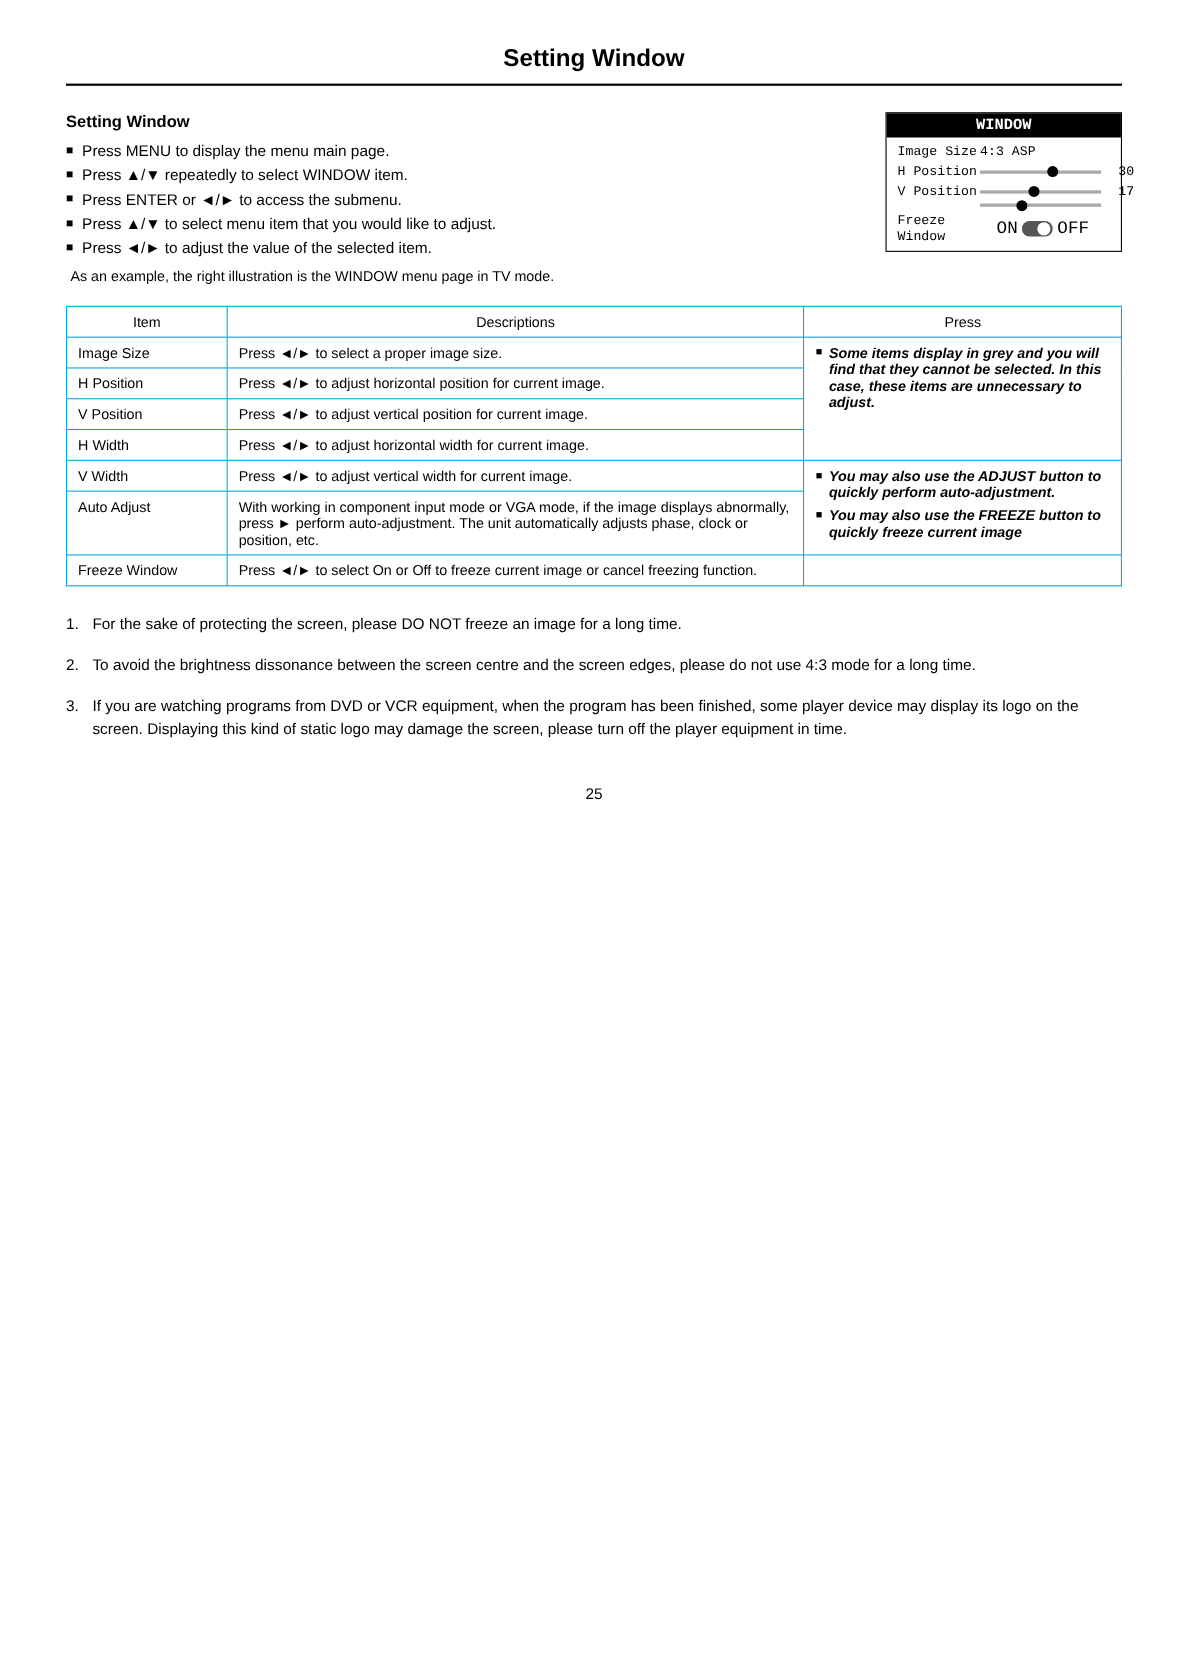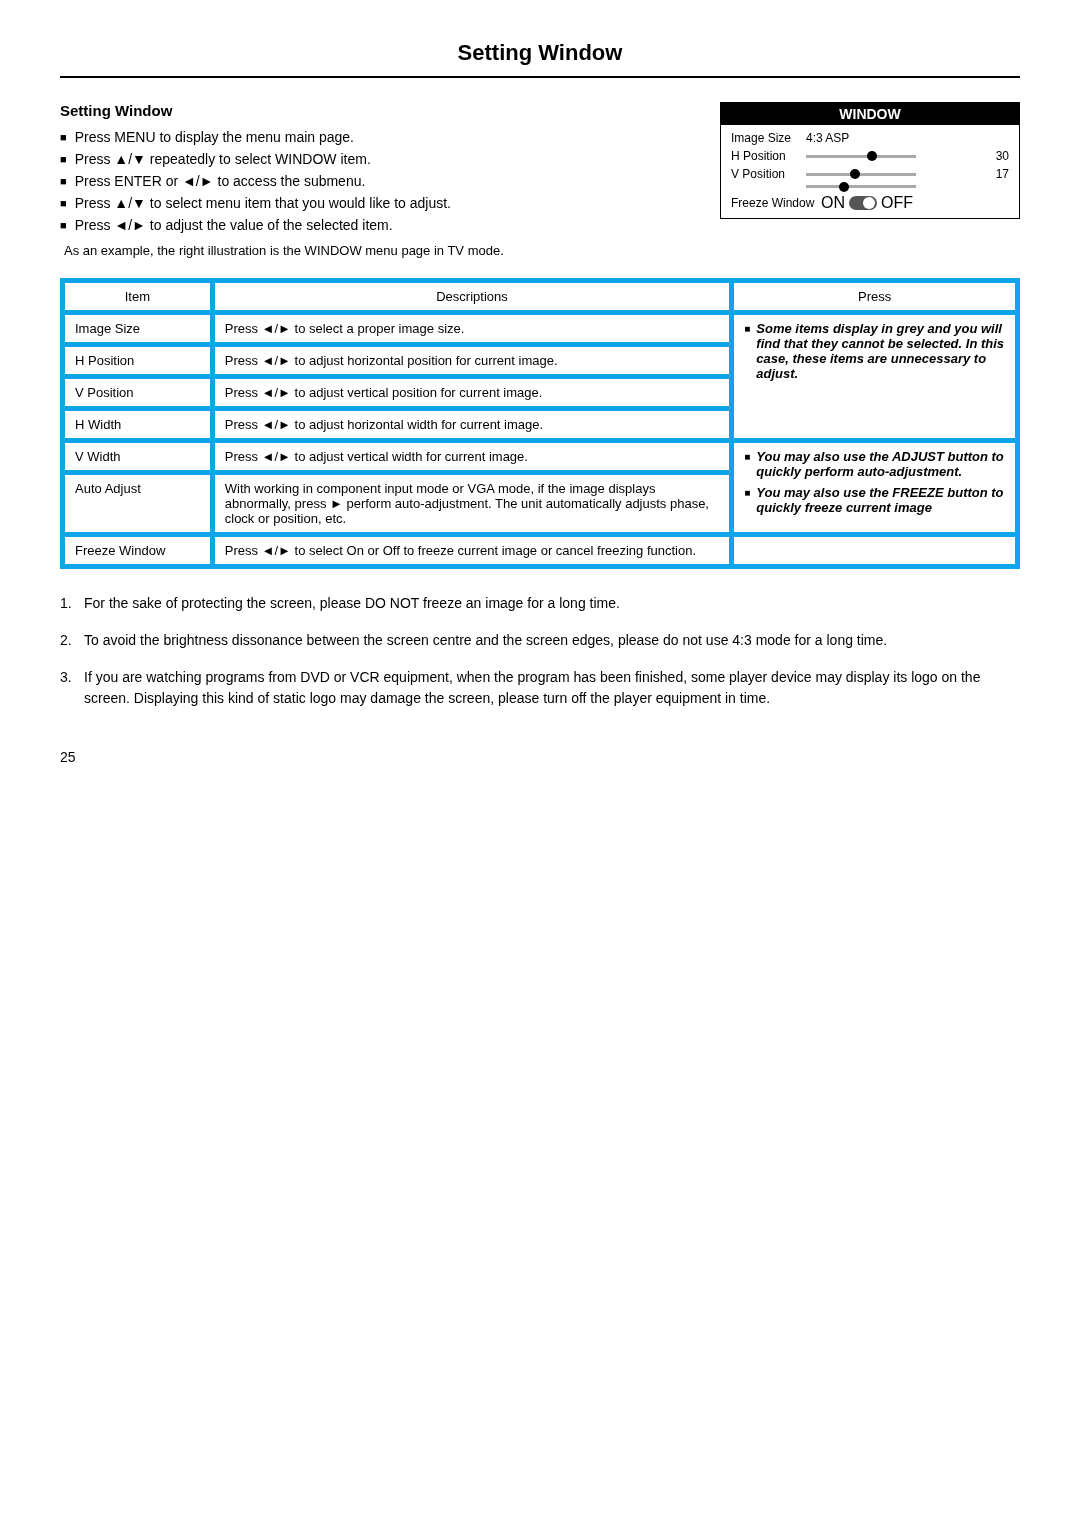"WINDOW" .window-diagram { font-family: none -> Liberation Mono, monospace; width: 300px -> 215px }
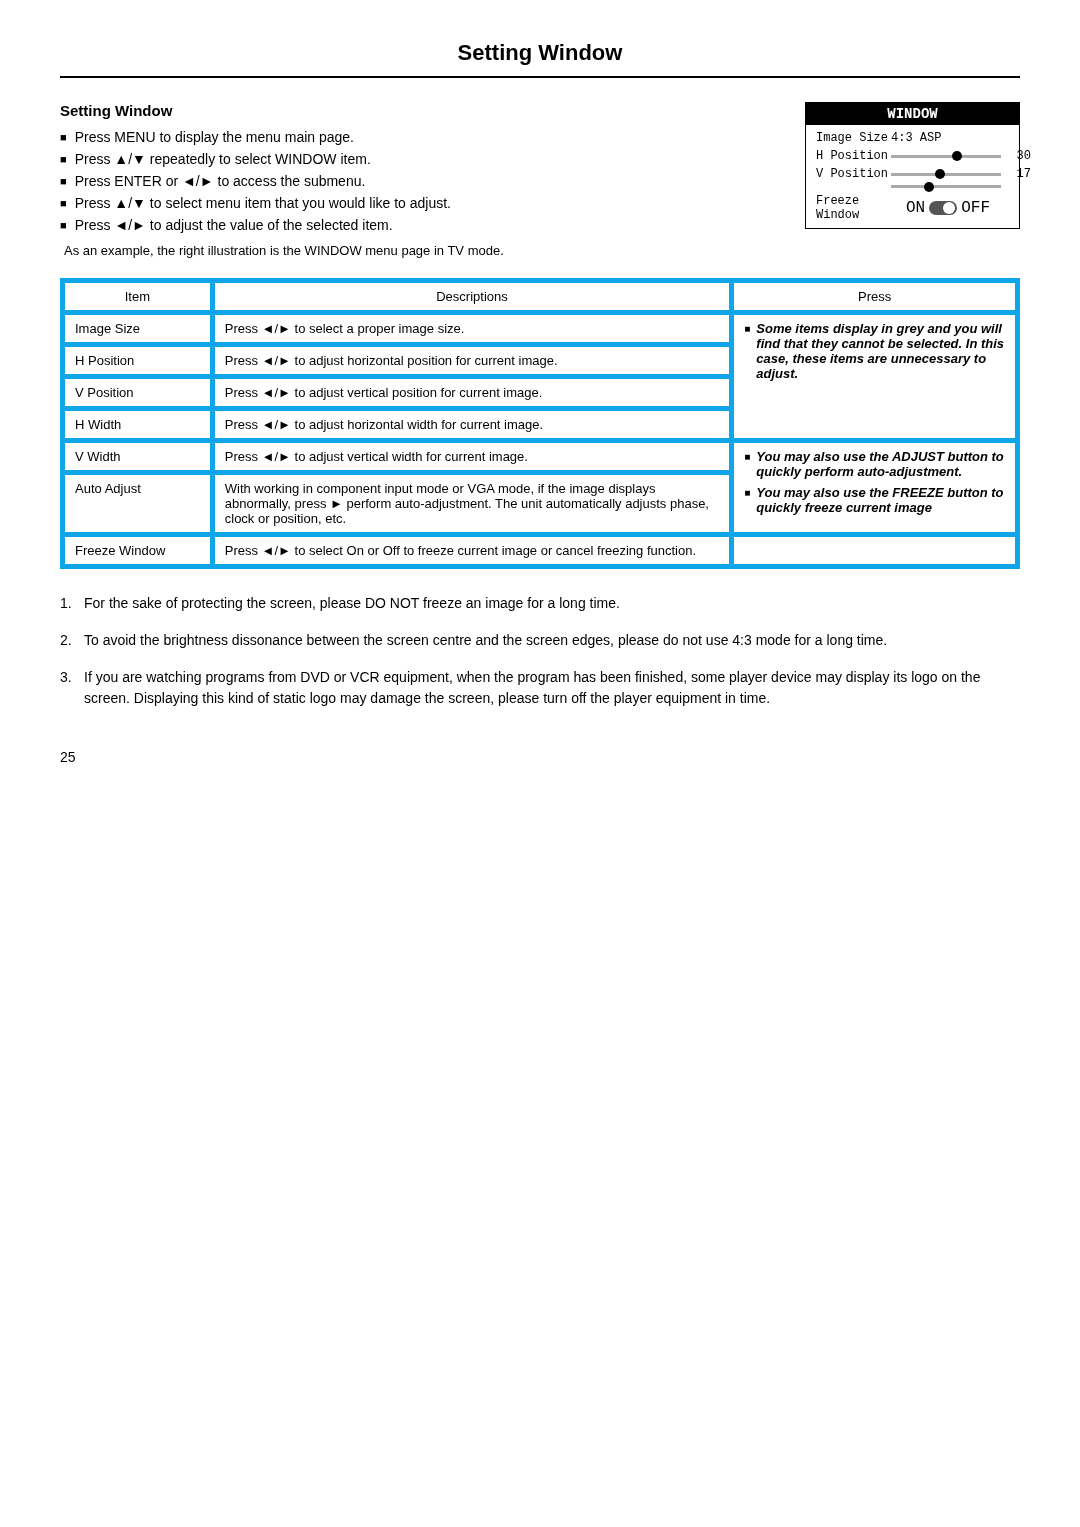"Item" .main-table th, .main-table td { border: 5px solid #0ea5e9 -> 1px solid #0ea5e9 }
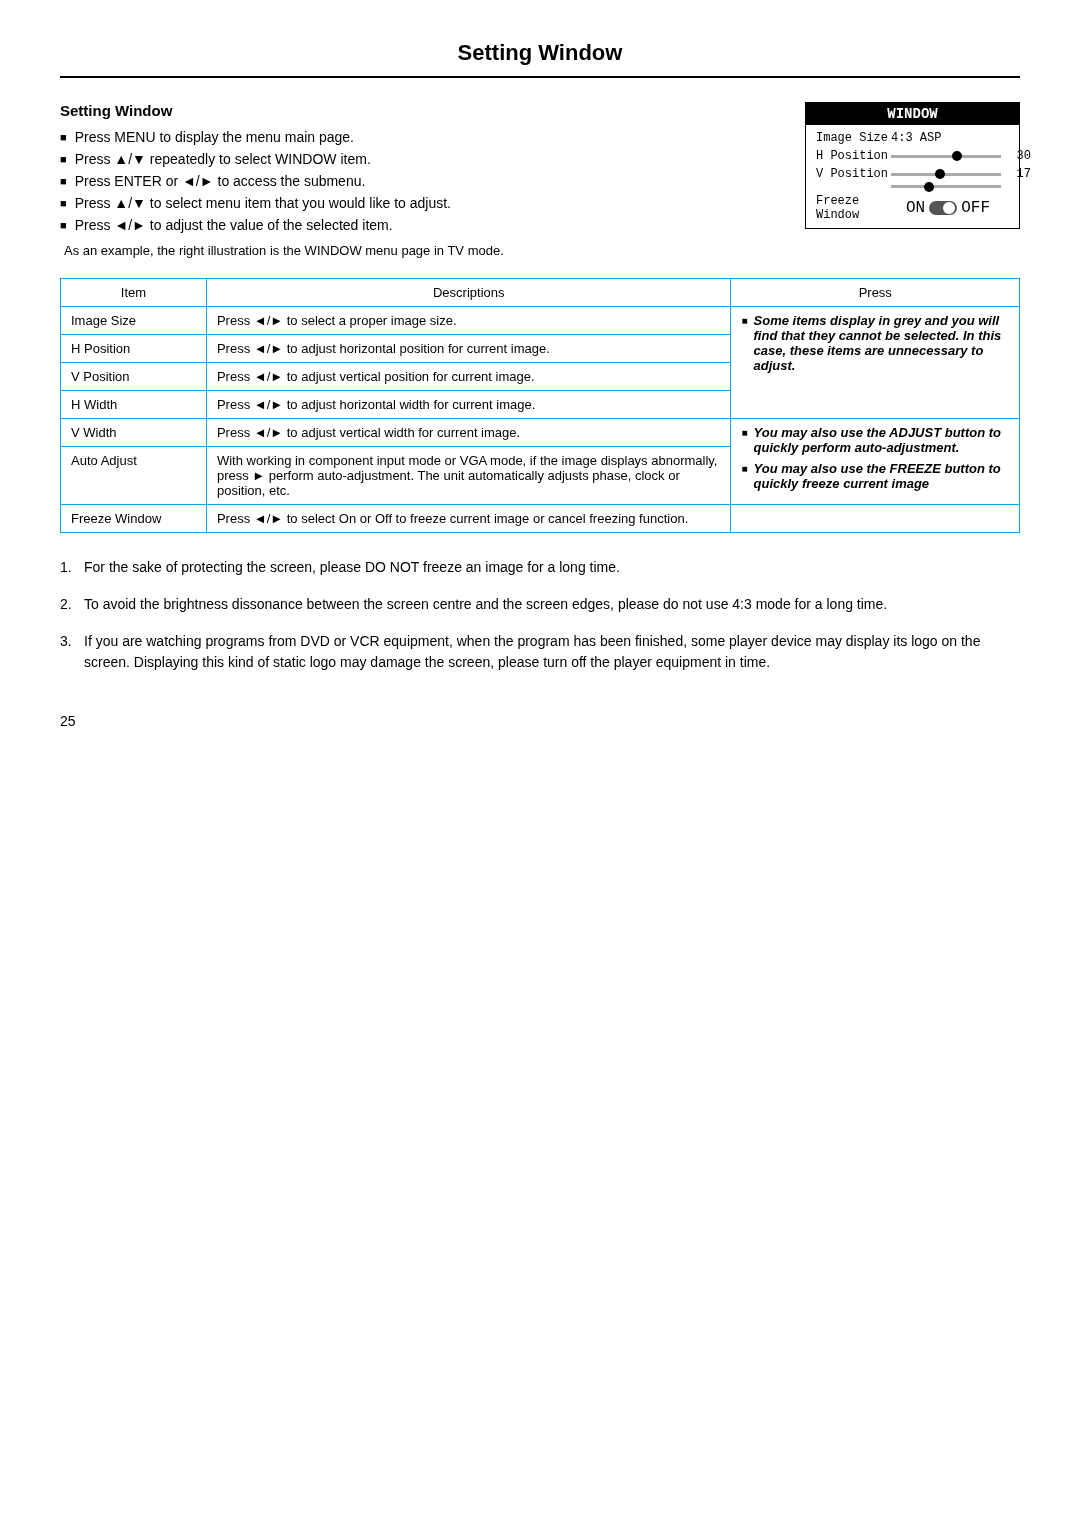"25" .page-number { text-align: left -> center }
